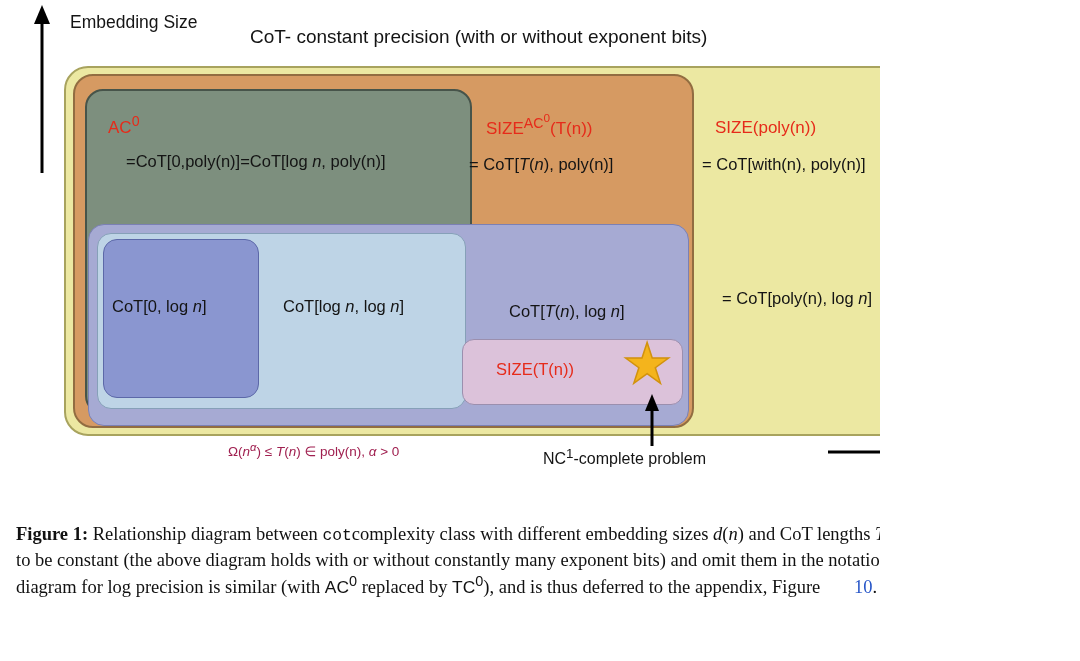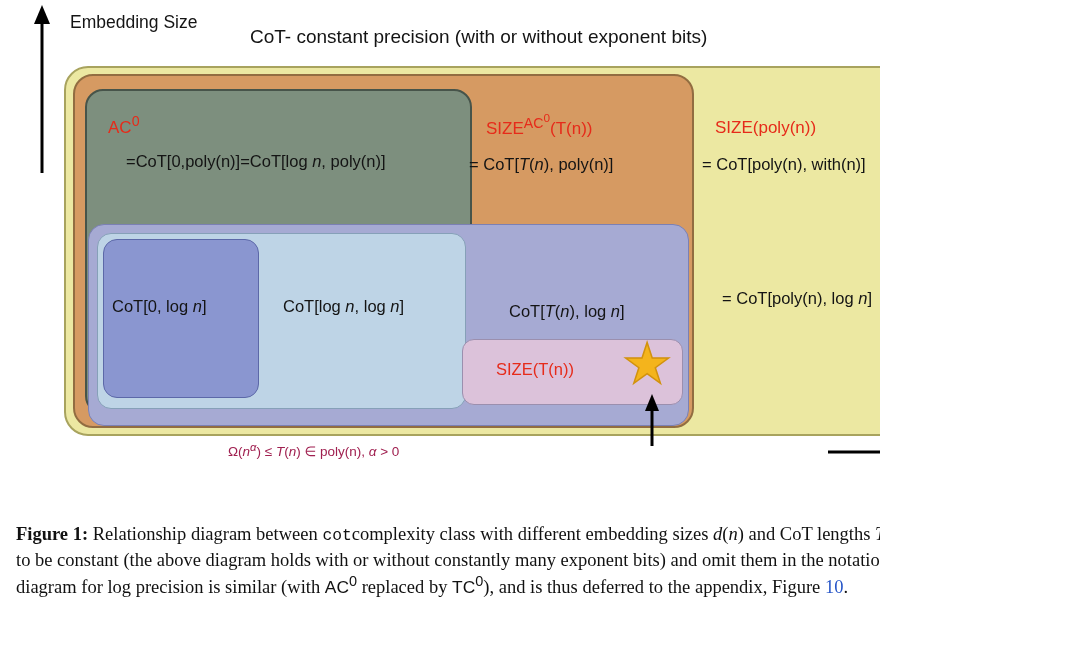"= CoT[poly(n), with(n)]" div.lbl { text: poly(n), with -> with(n), poly }
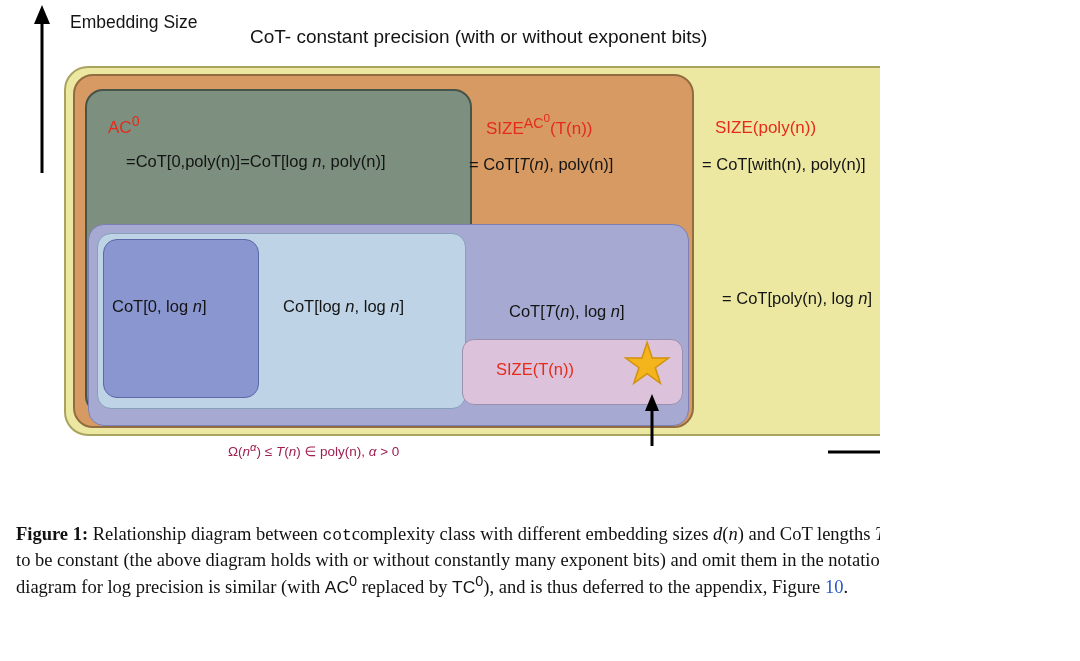"NC1-complete problem" div.lbl { html: none -> <div>NC<sup>1</sup>-complete problem</div> }
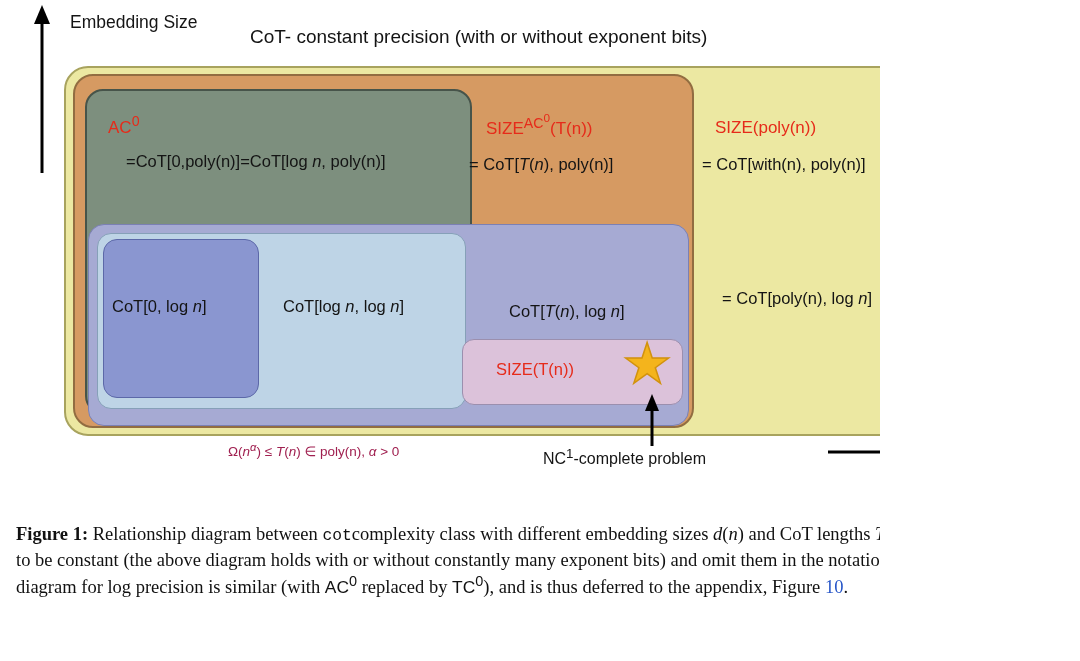"10" .ref-link { margin-left: none -> 29px }
